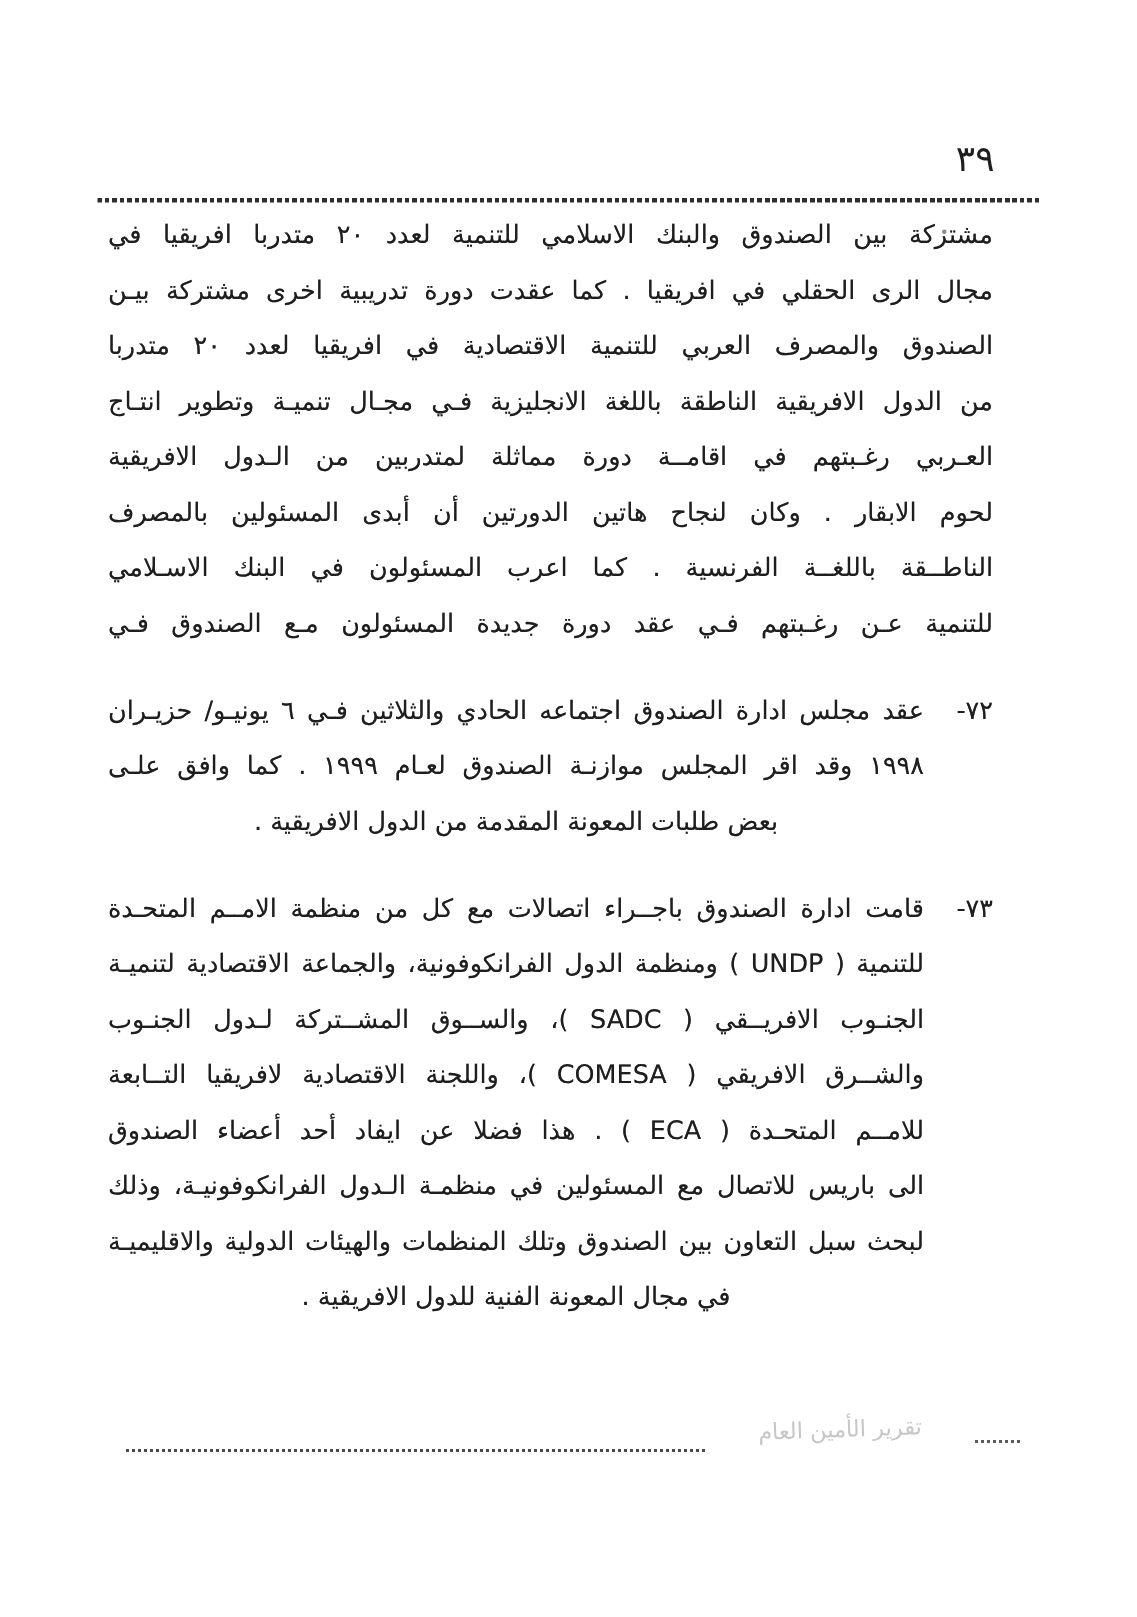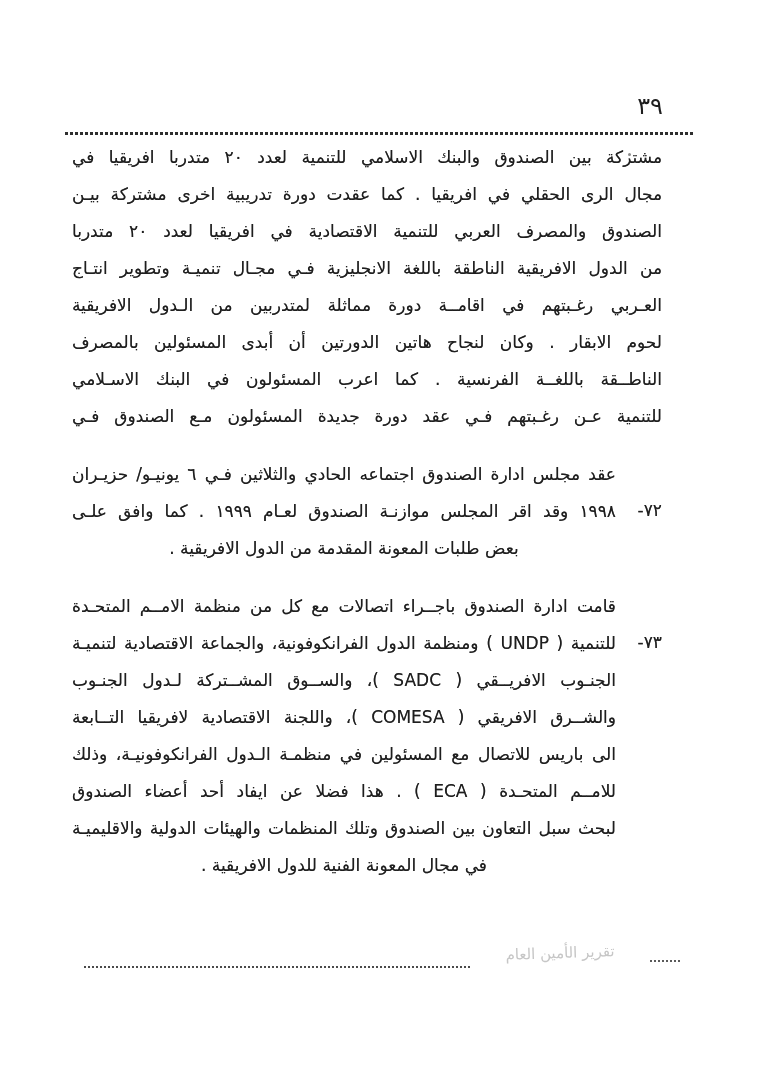"٧٢-" .item-number { margin-top: 36px -> none }
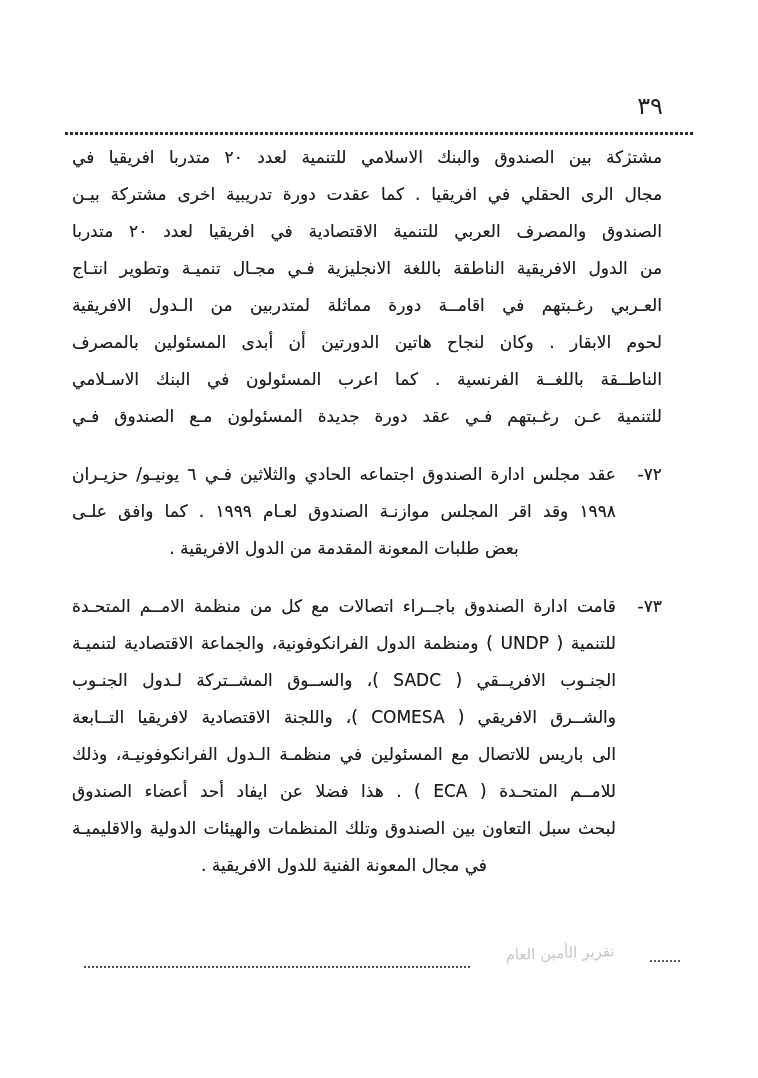"الى باريس للاتصال مع المسئولين" div.line { order: before "للامــم المتحـدة ( ECA )" -> after "للامــم المتحـدة ( ECA )" }
